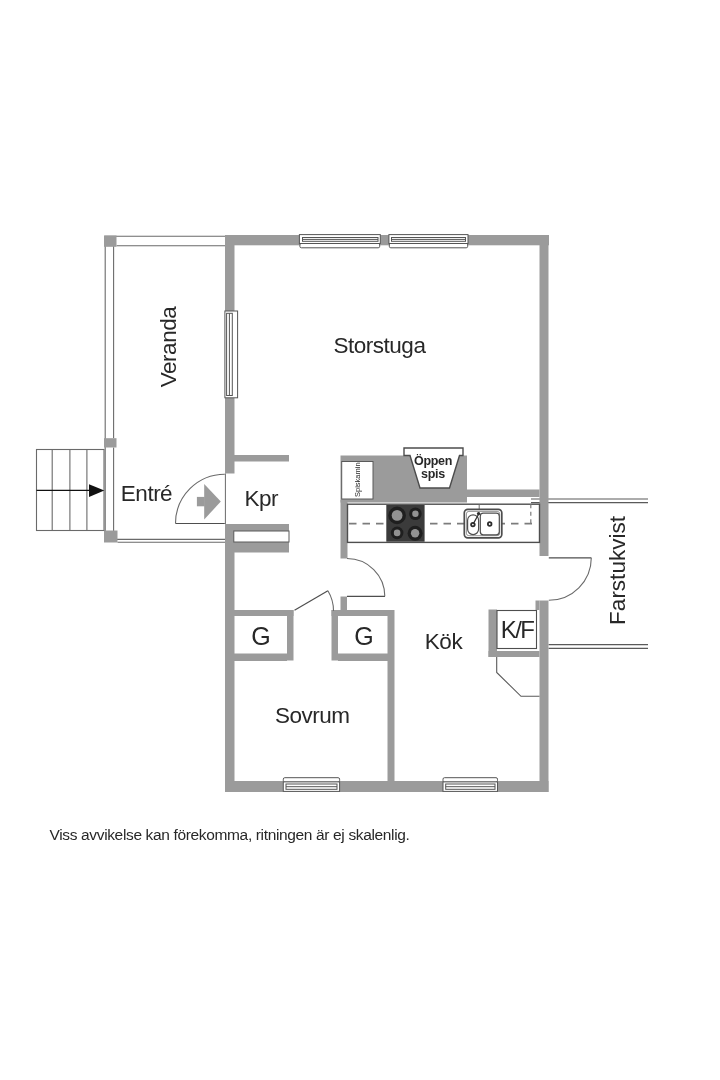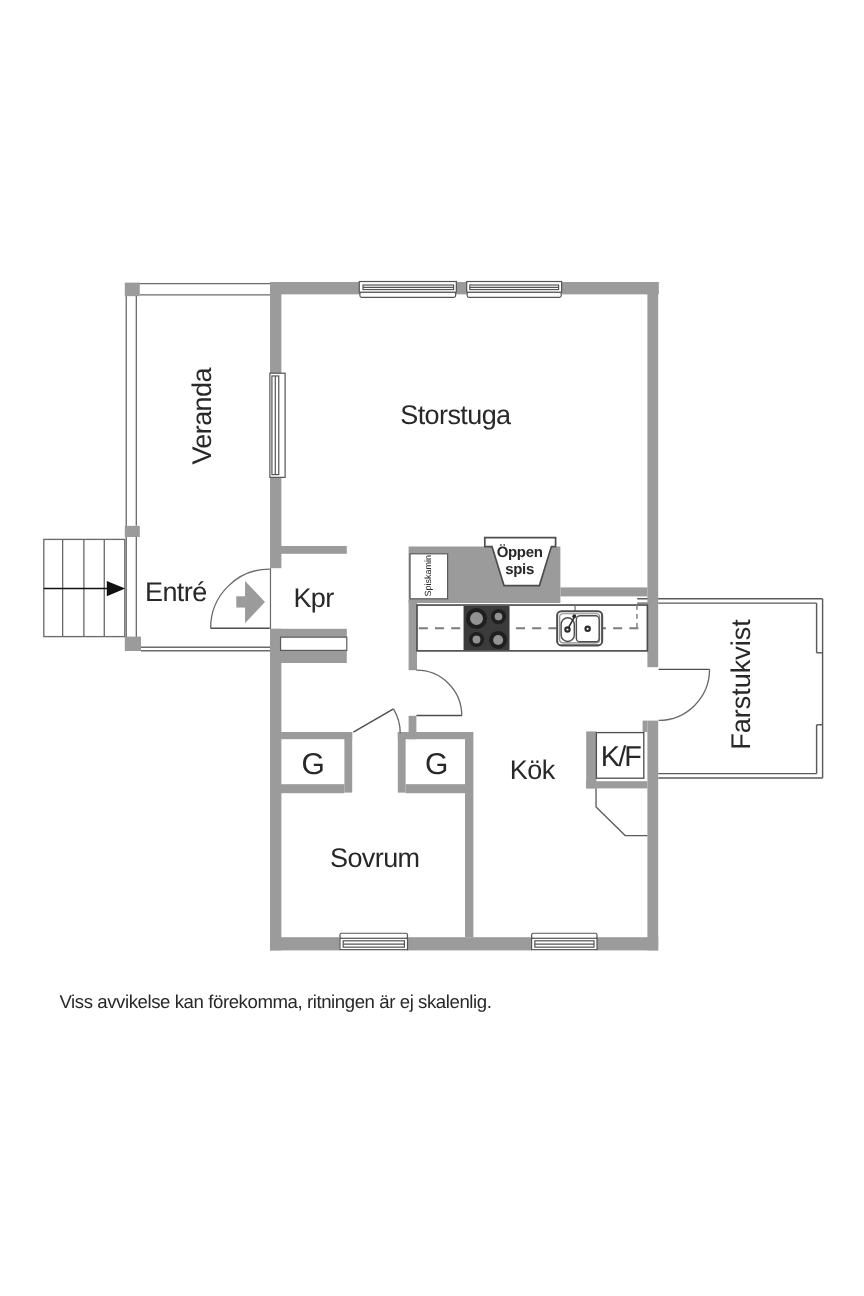"Storstuga" .pg { width: 720px -> 648px }
